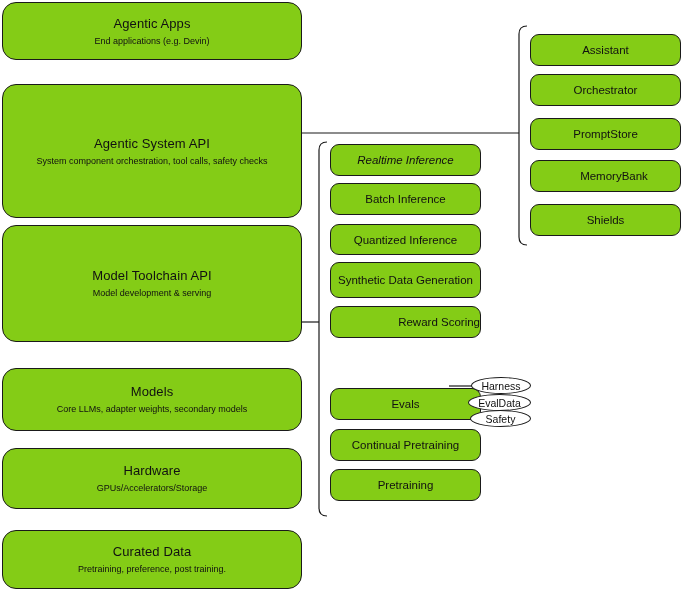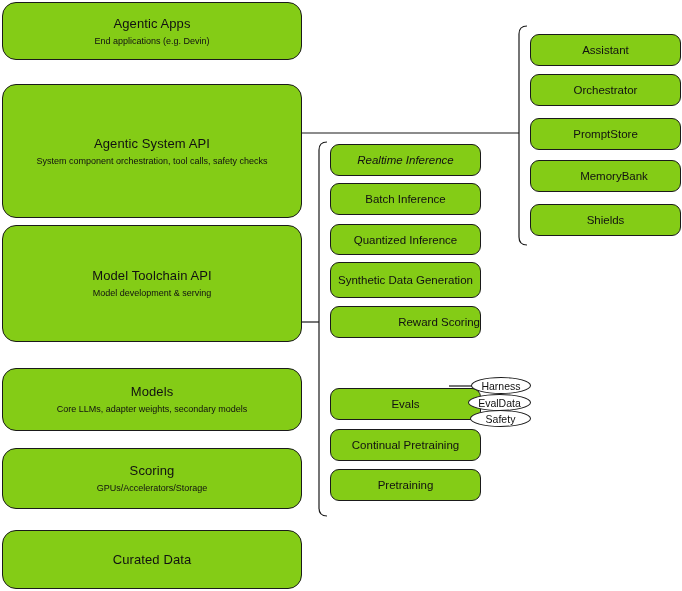"Scoring" div.title { text: Scoring -> Hardware }
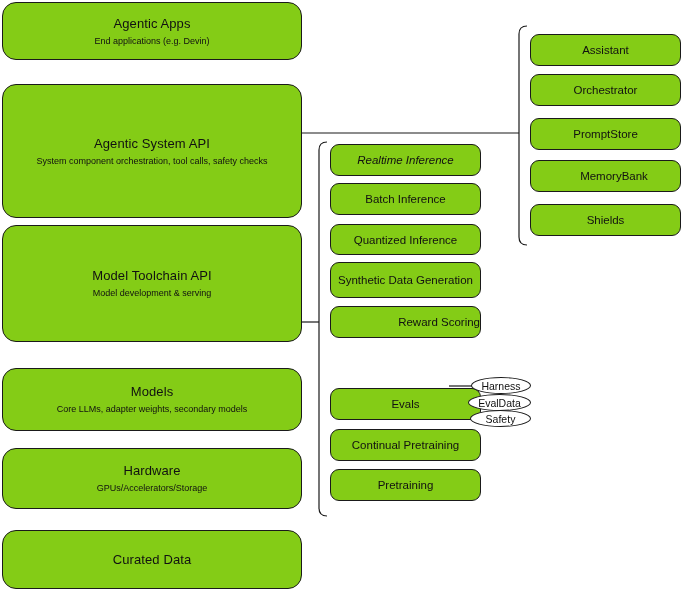"Pretraining, preference, post training." div.subtitle { html: none -> <div>Pretraining, preference, post training.</div> }
